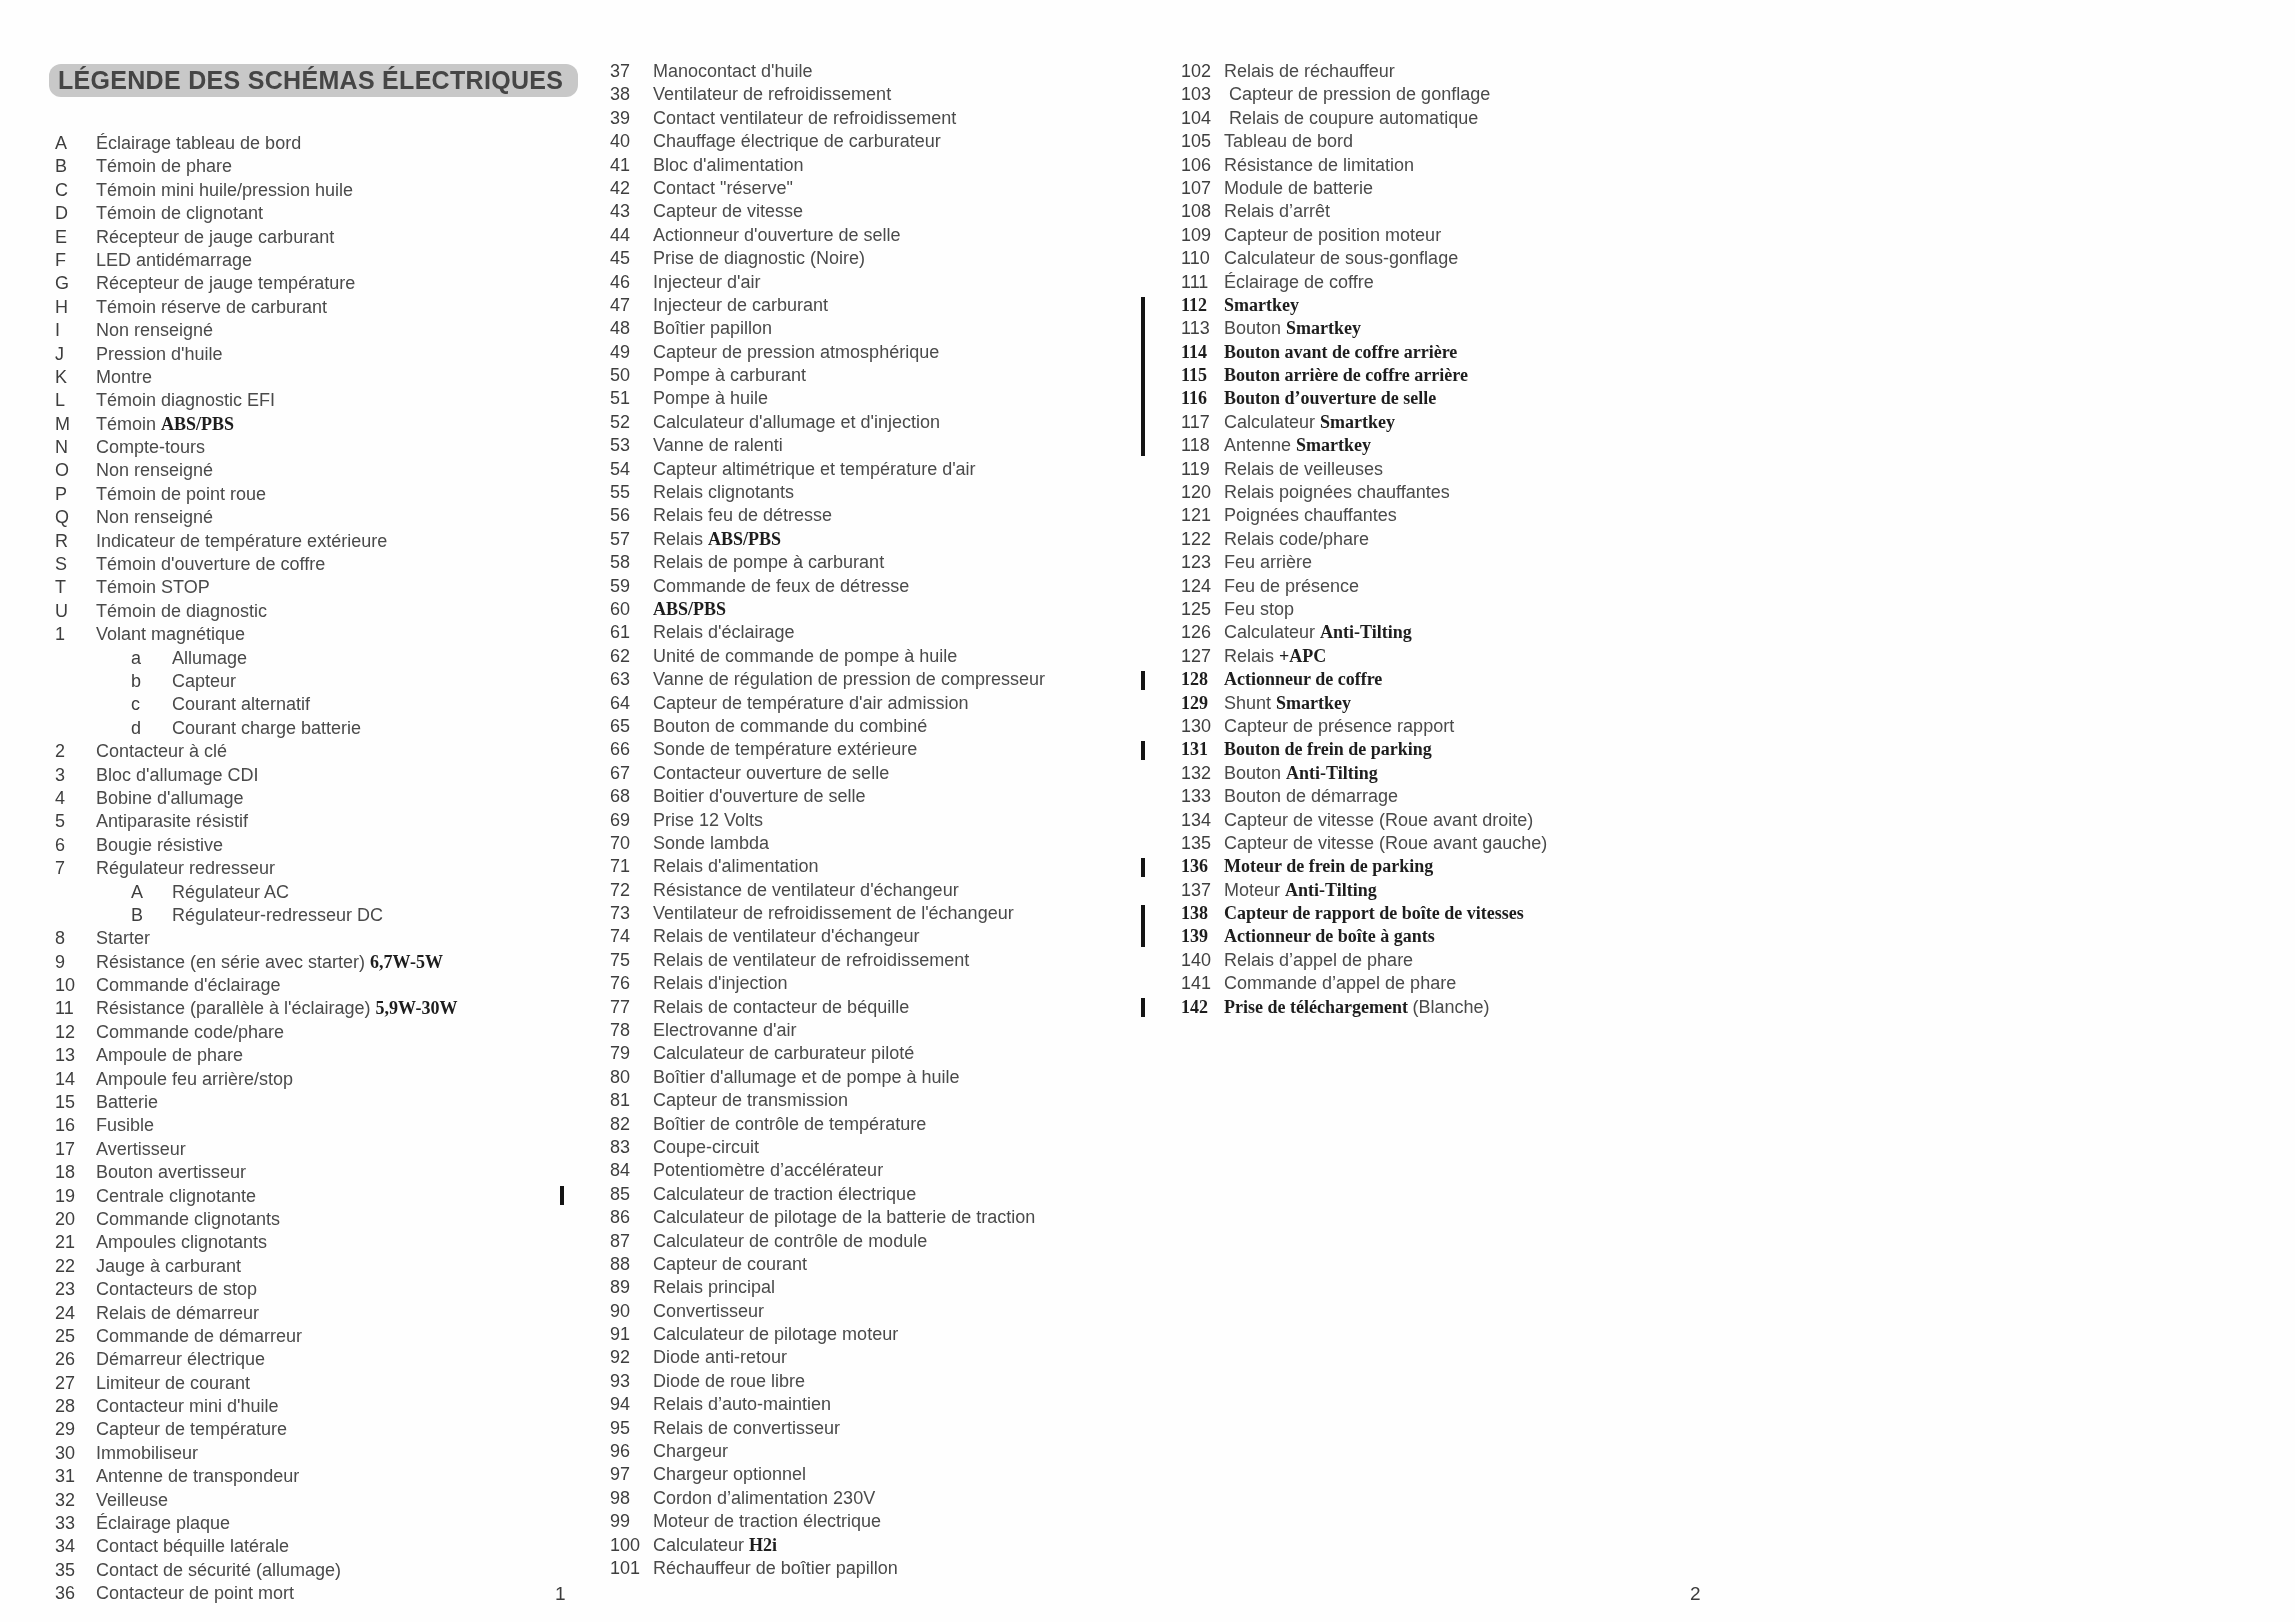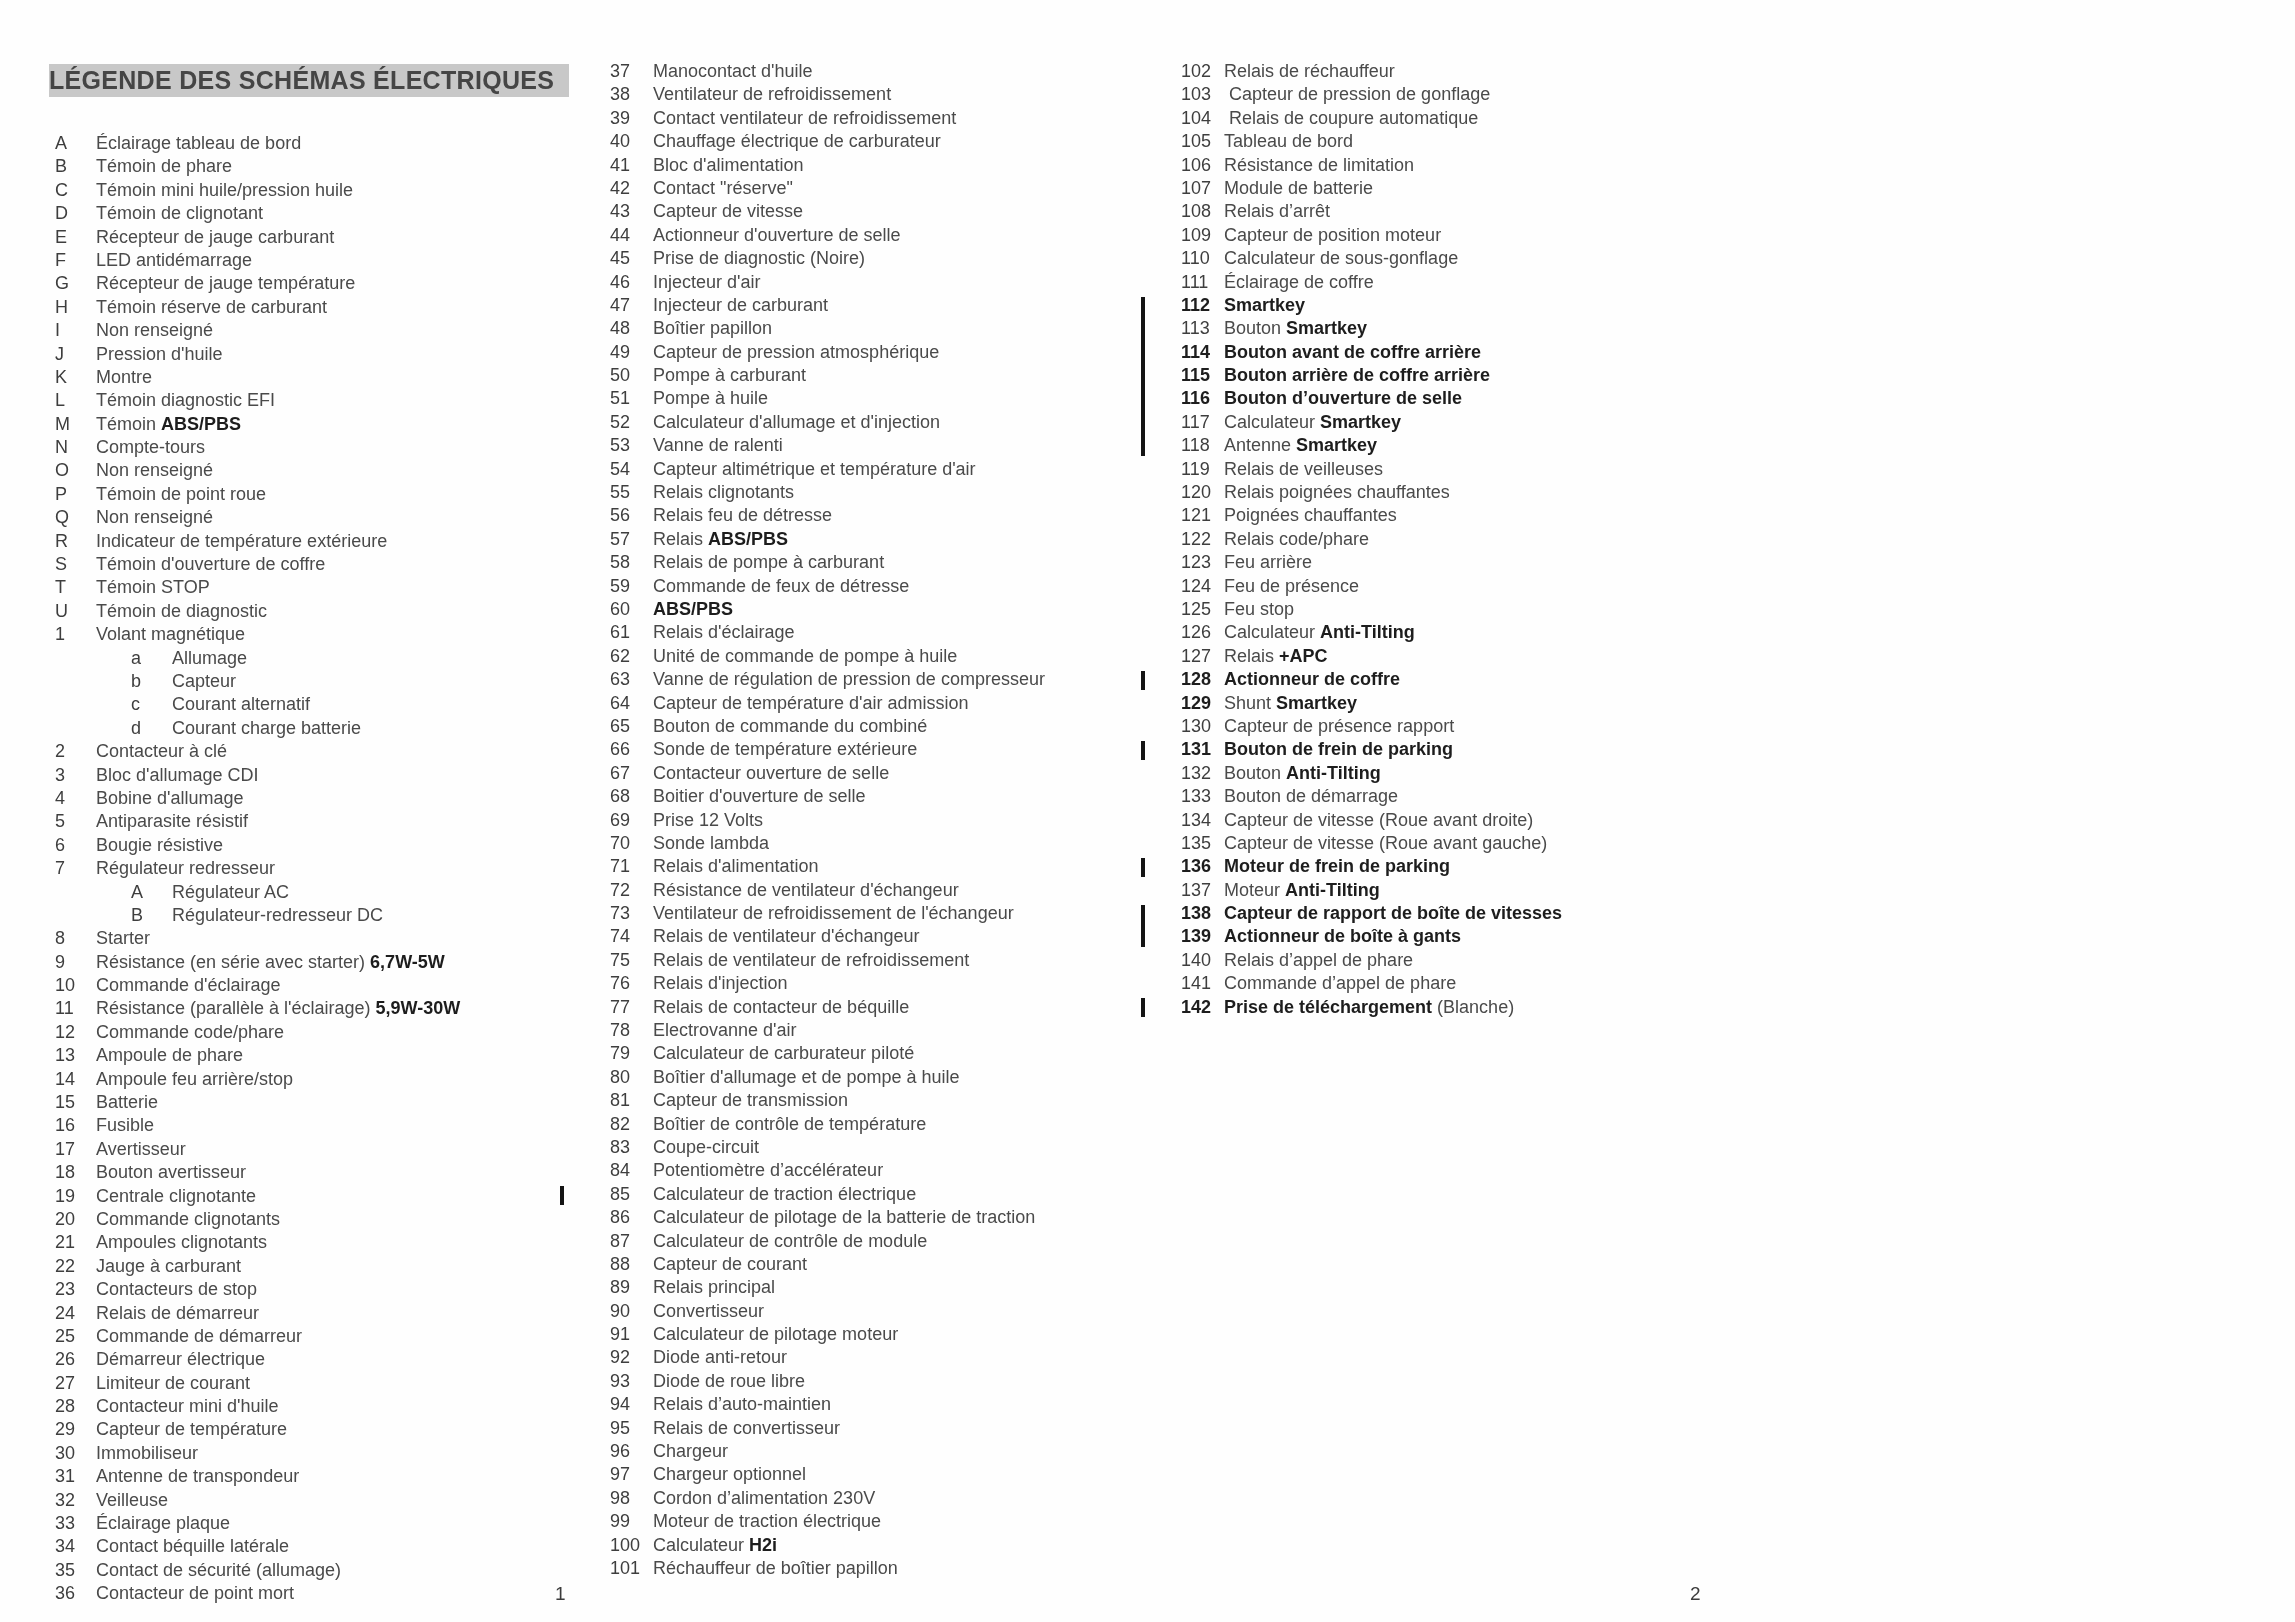"LÉGENDE DES SCHÉMAS ÉLECTRIQUES" #title-bar { border-radius: none -> 12px; padding-left: none -> 9px }
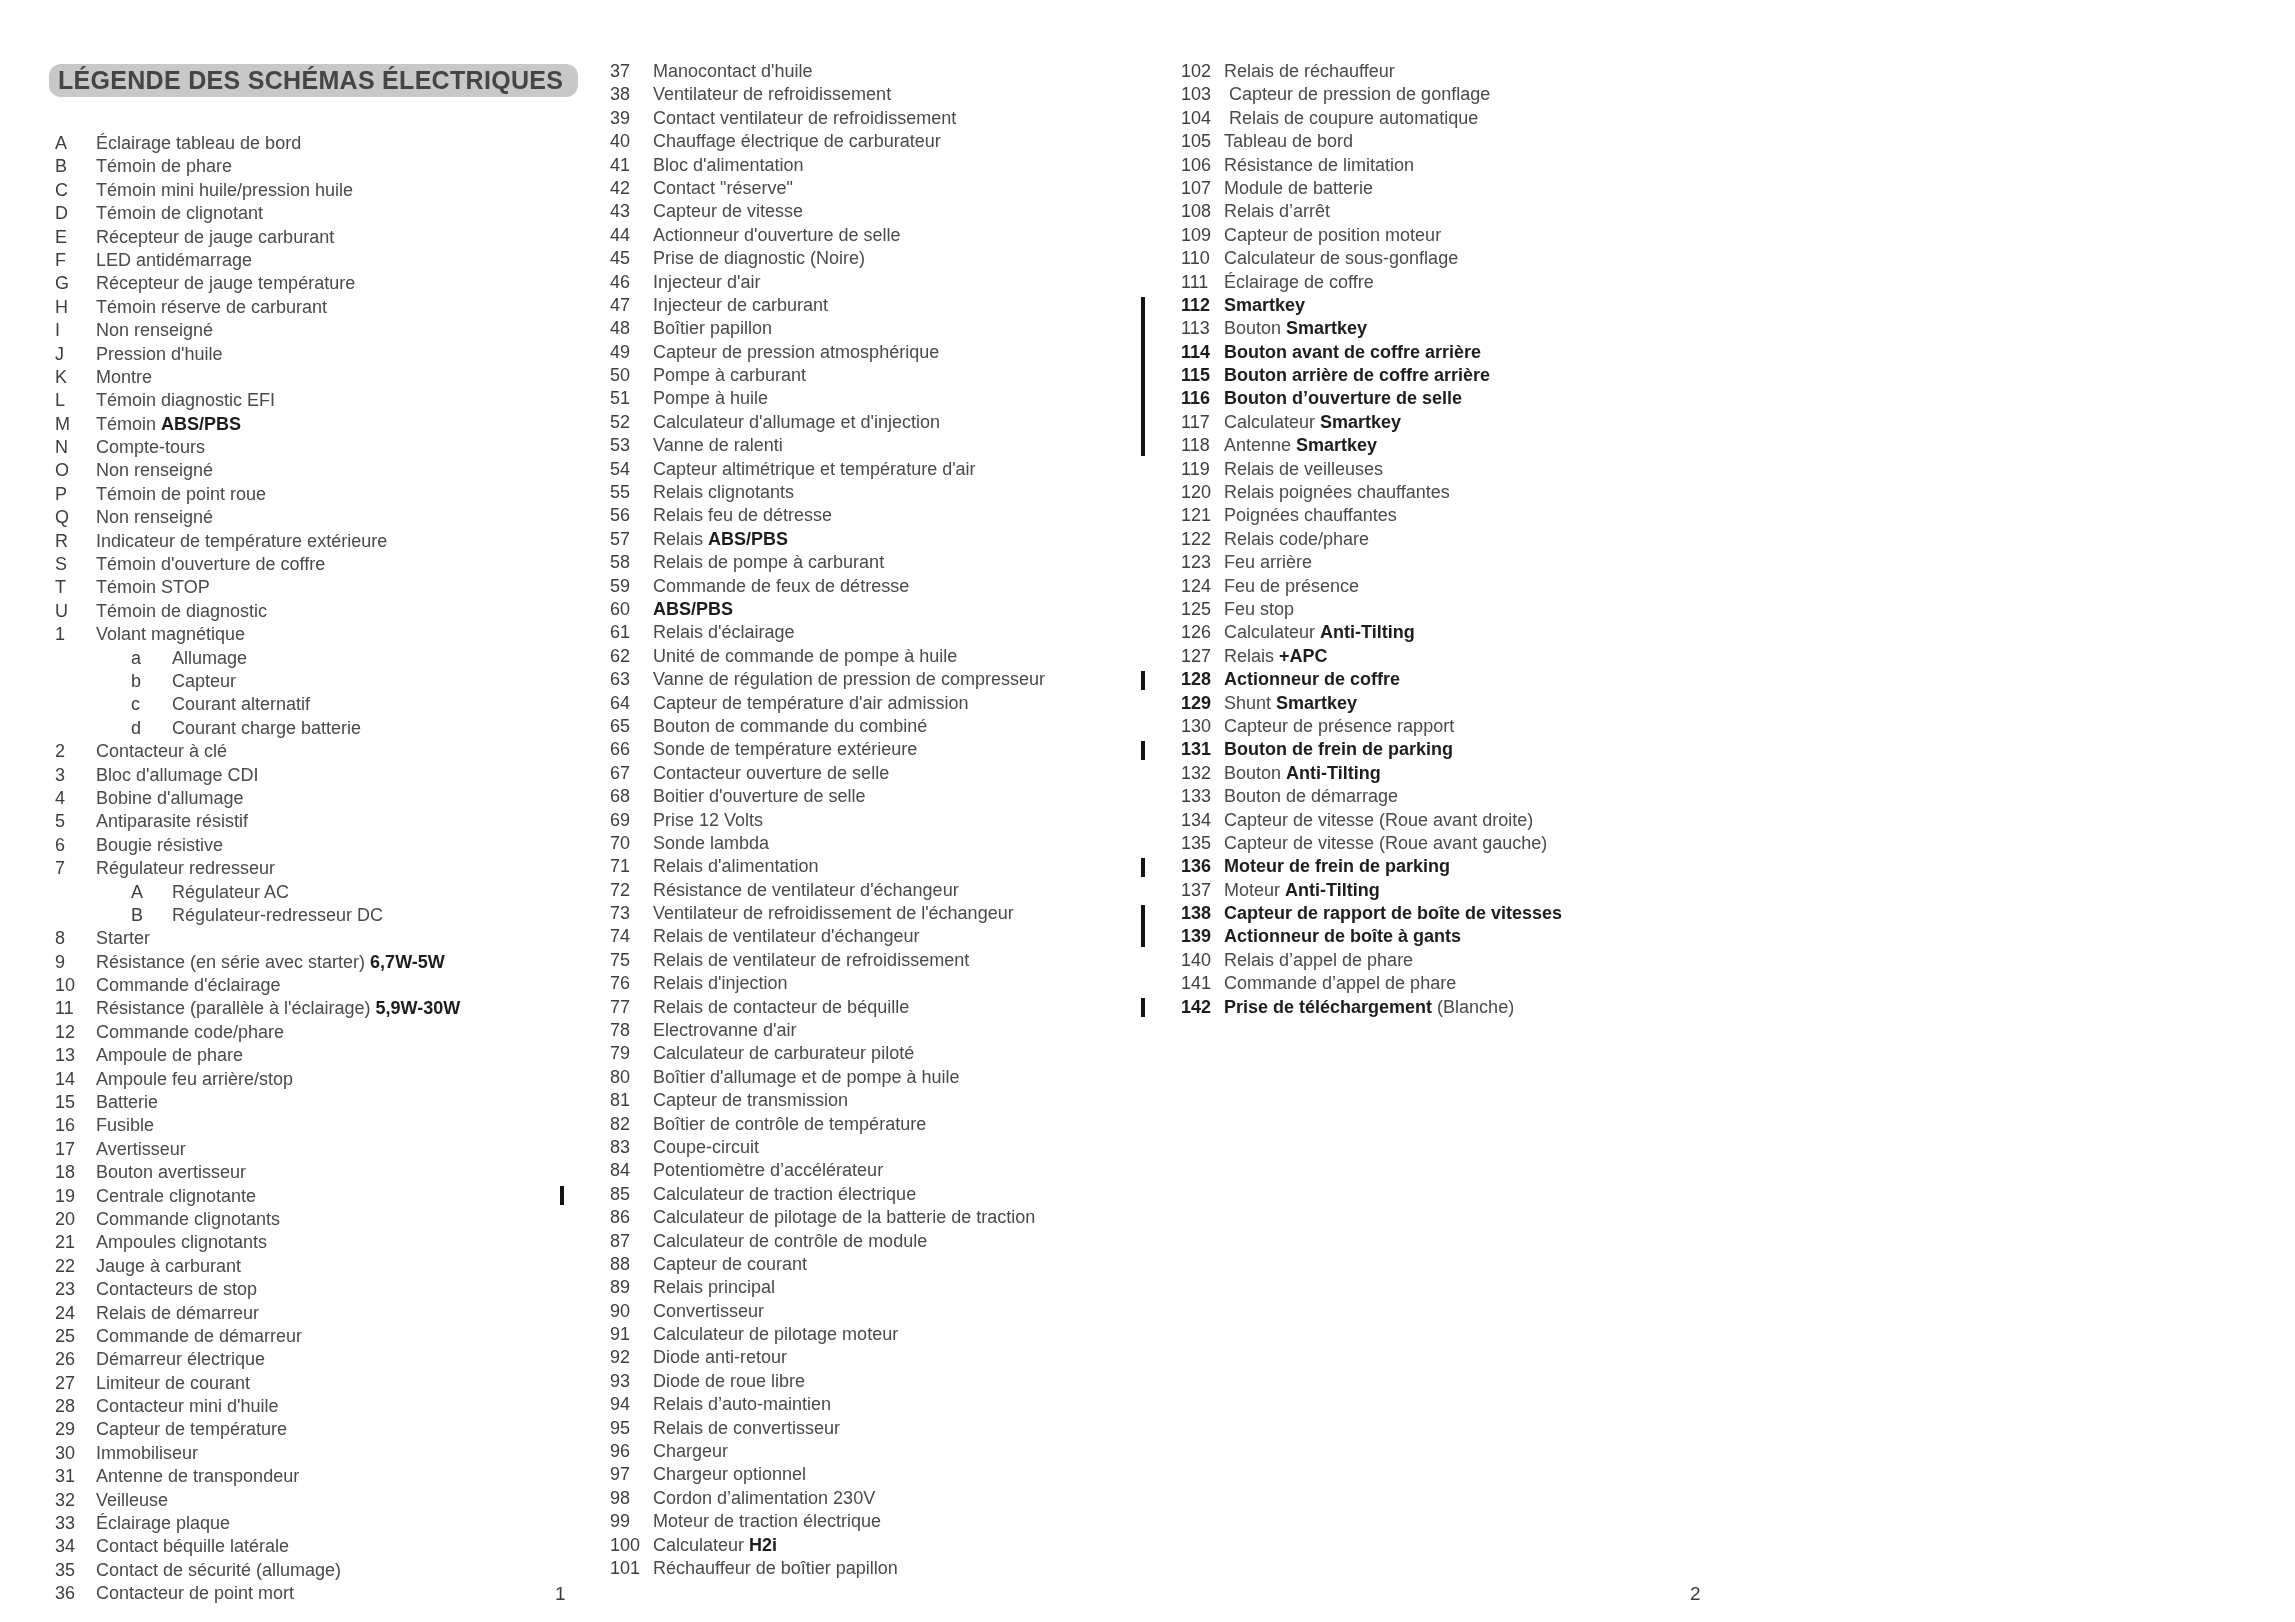"112" .b { font-family: none -> Liberation Serif, serif }
